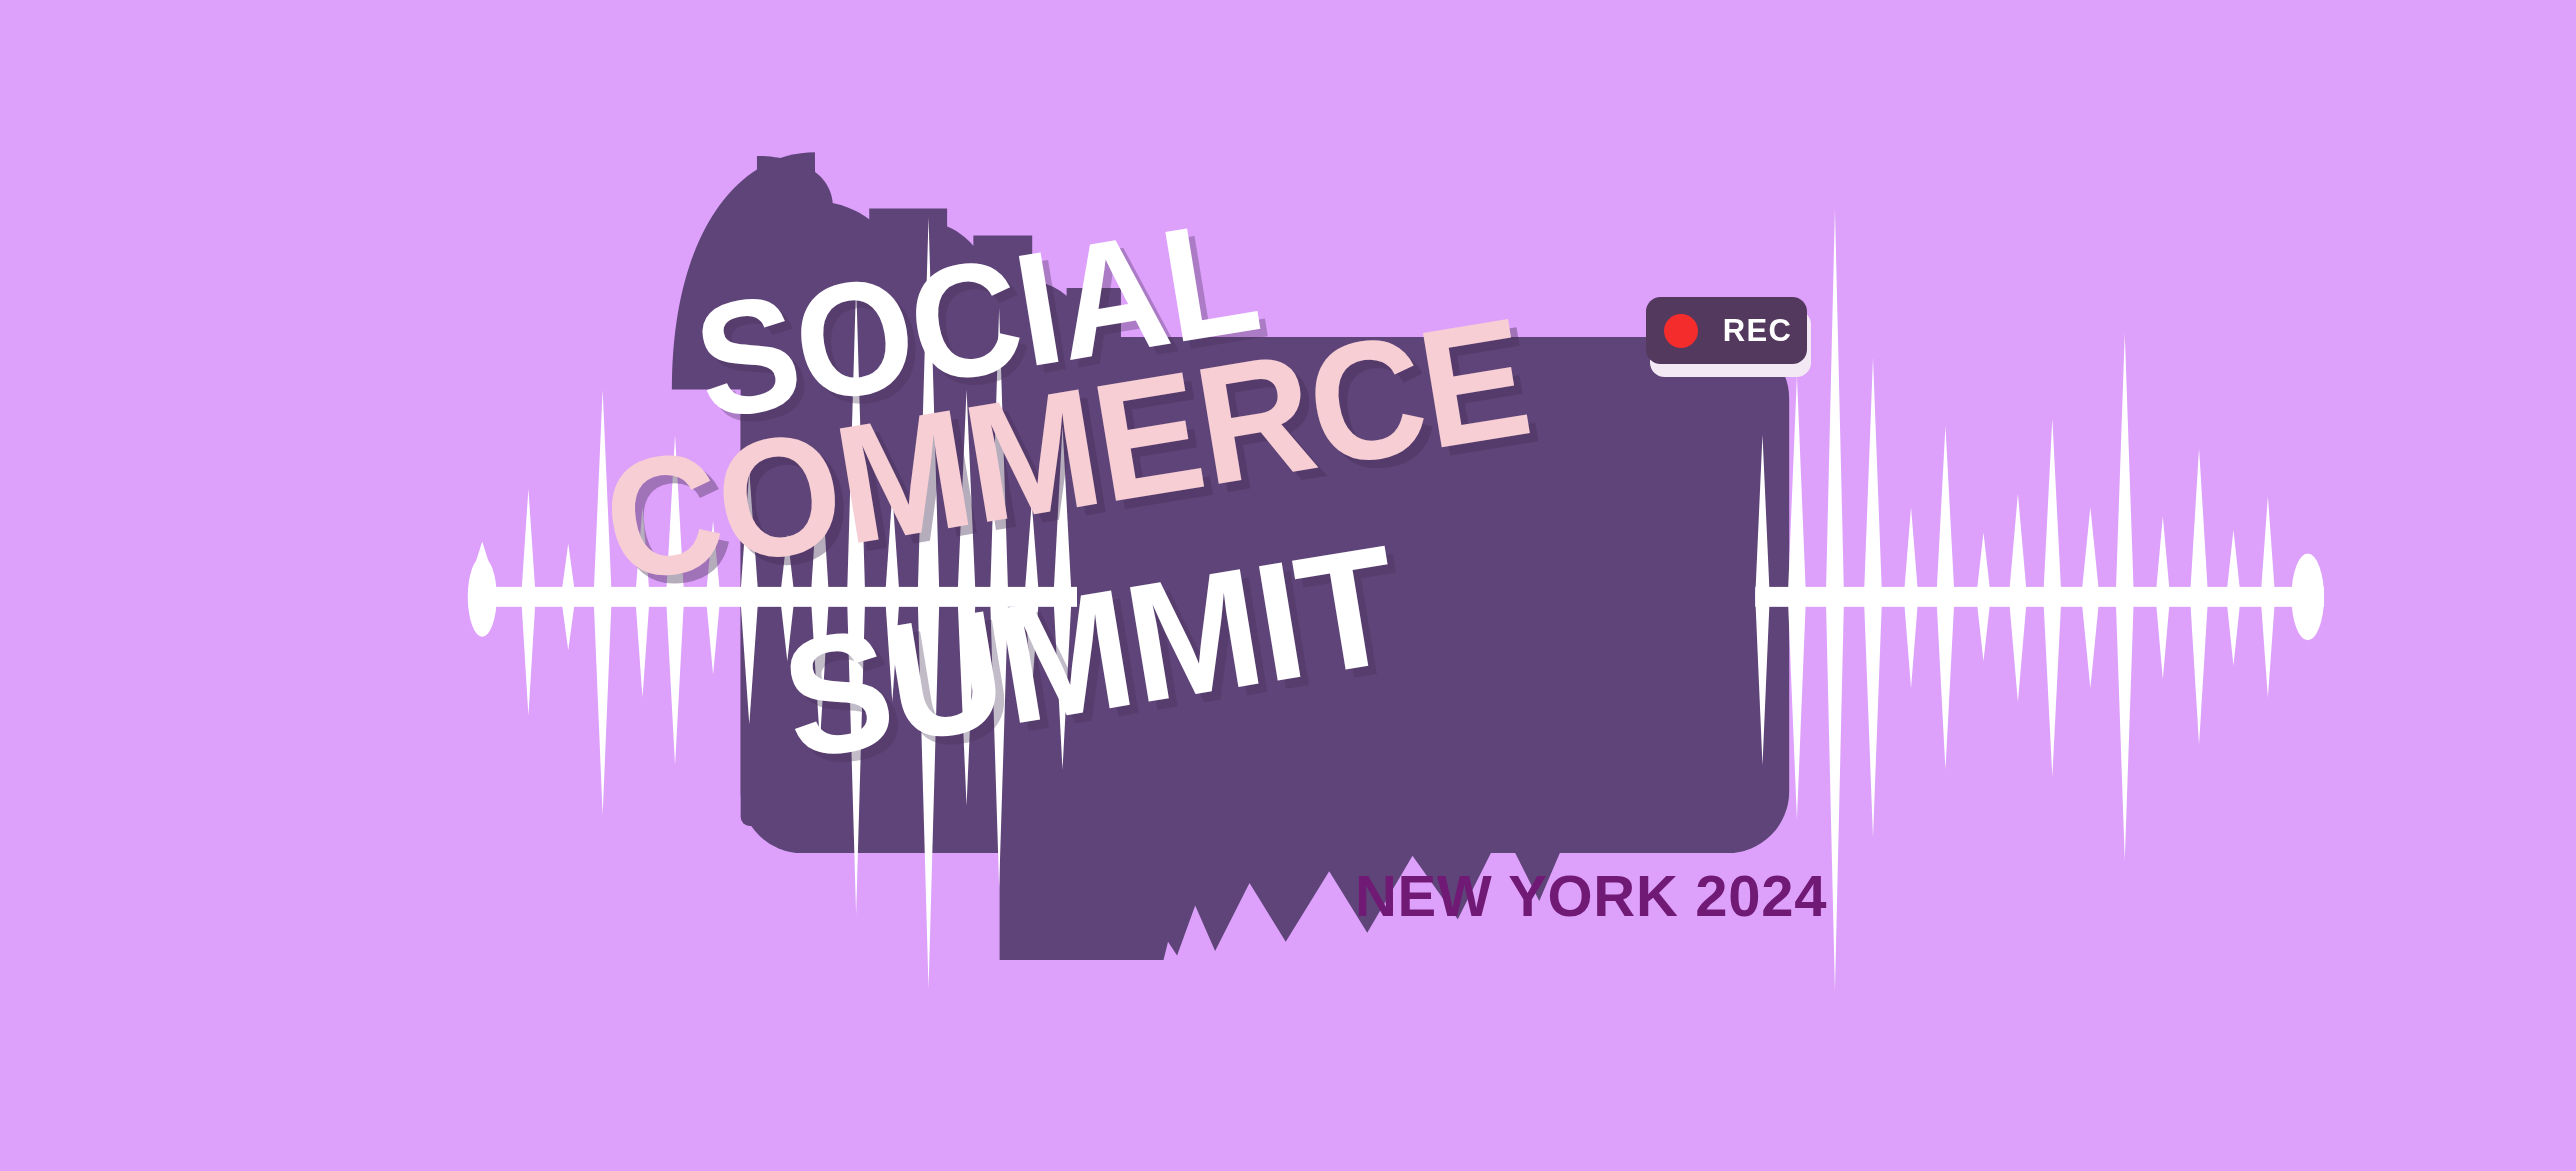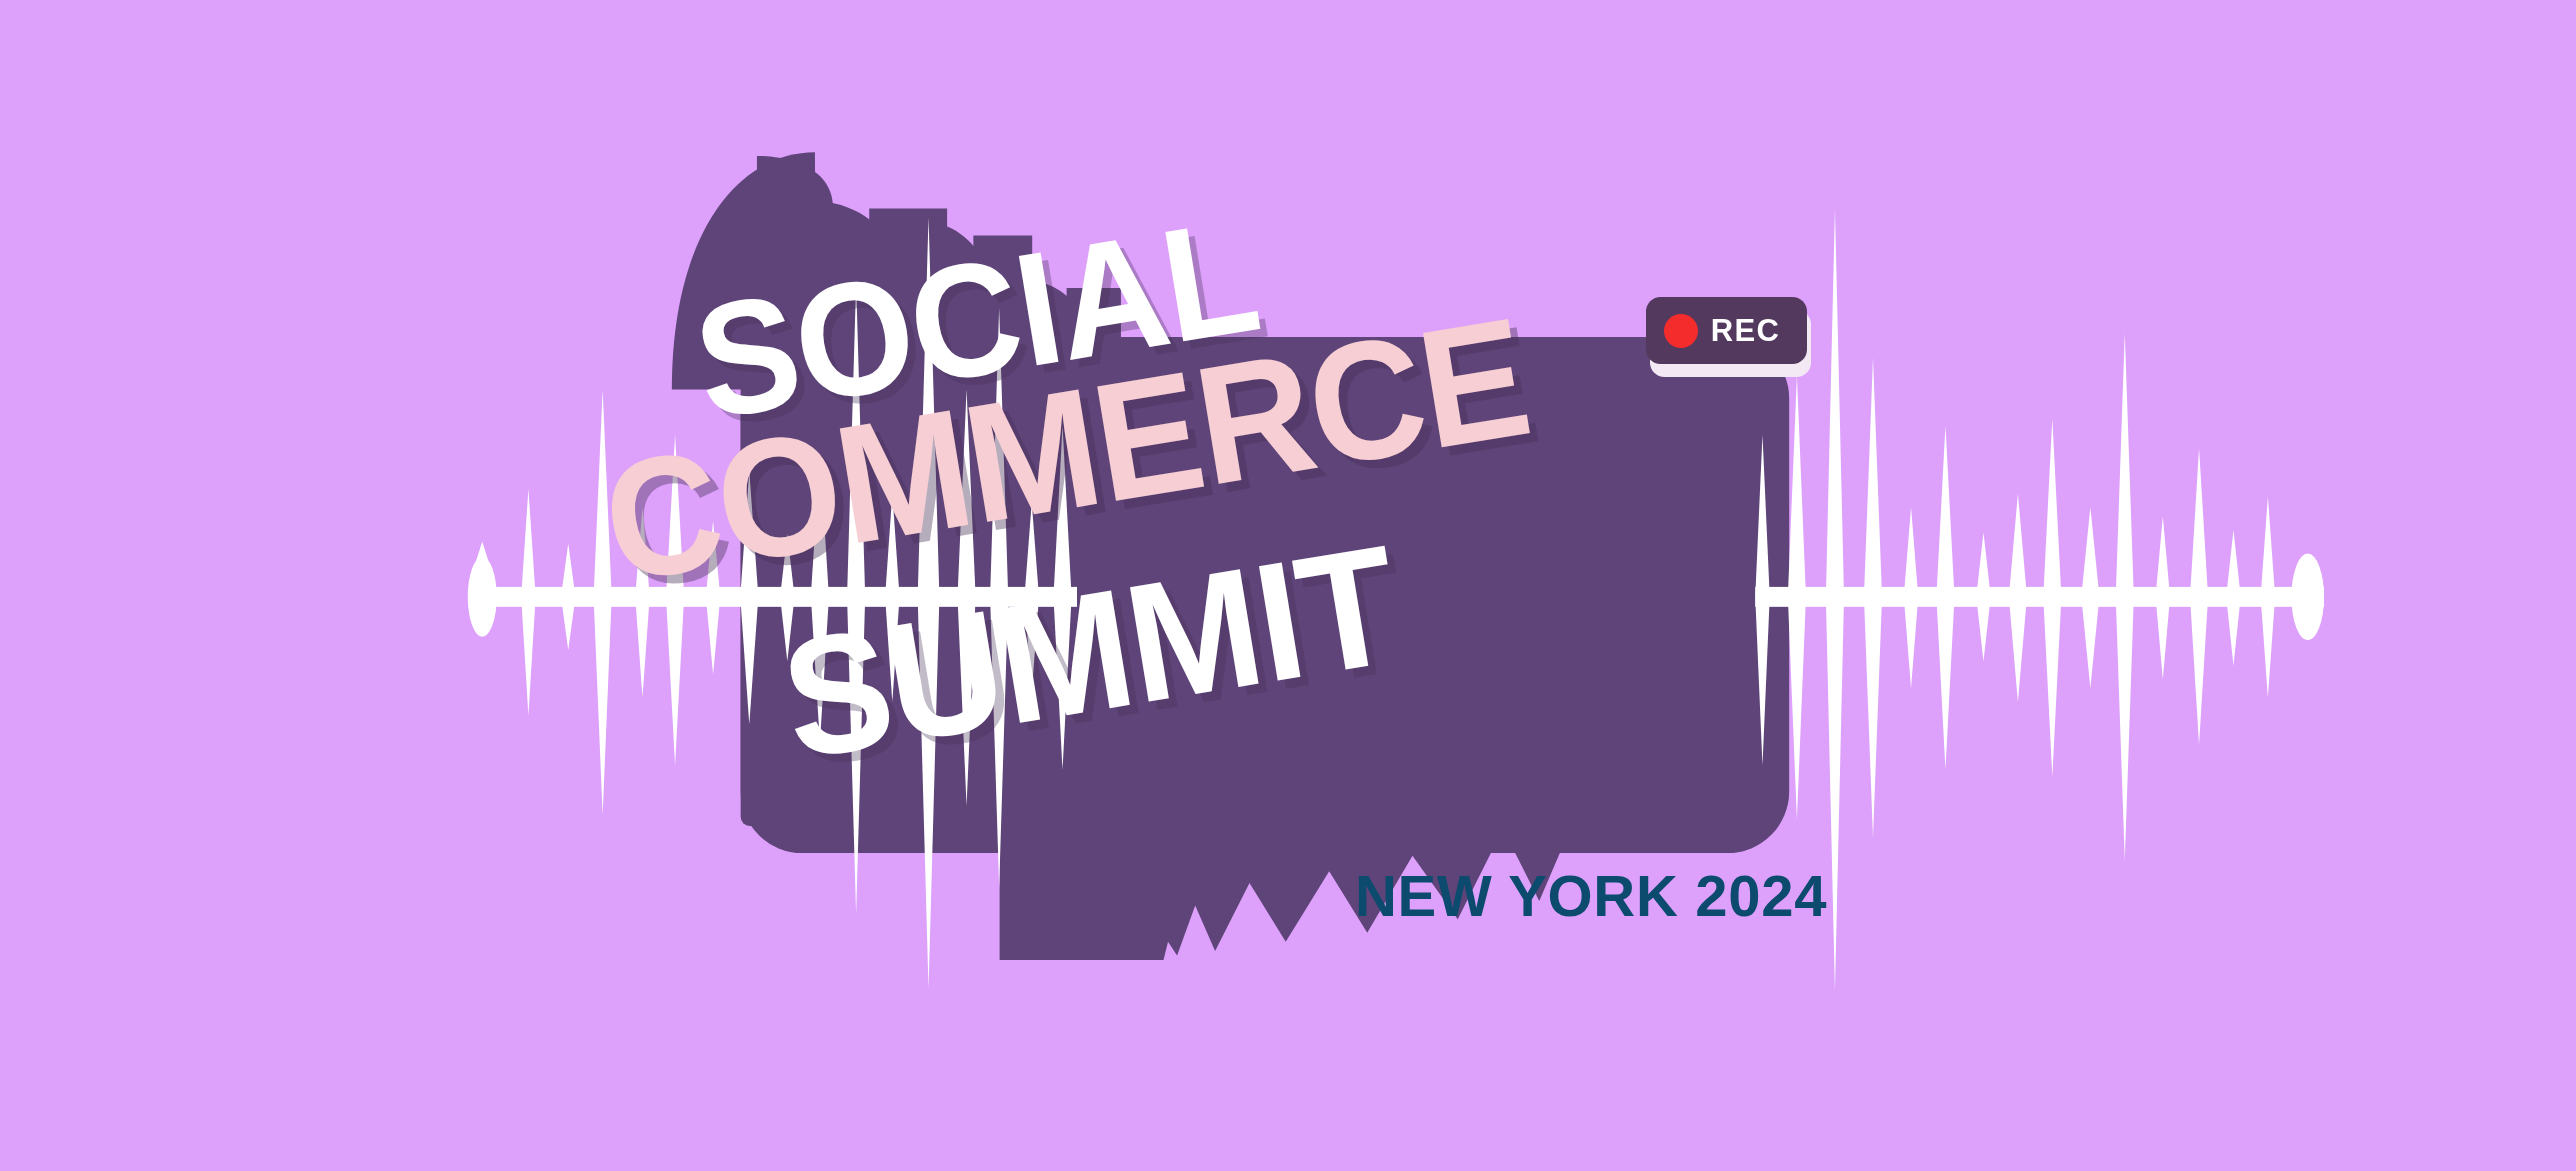"REC" #rec-label { margin-left: none -> 12px }
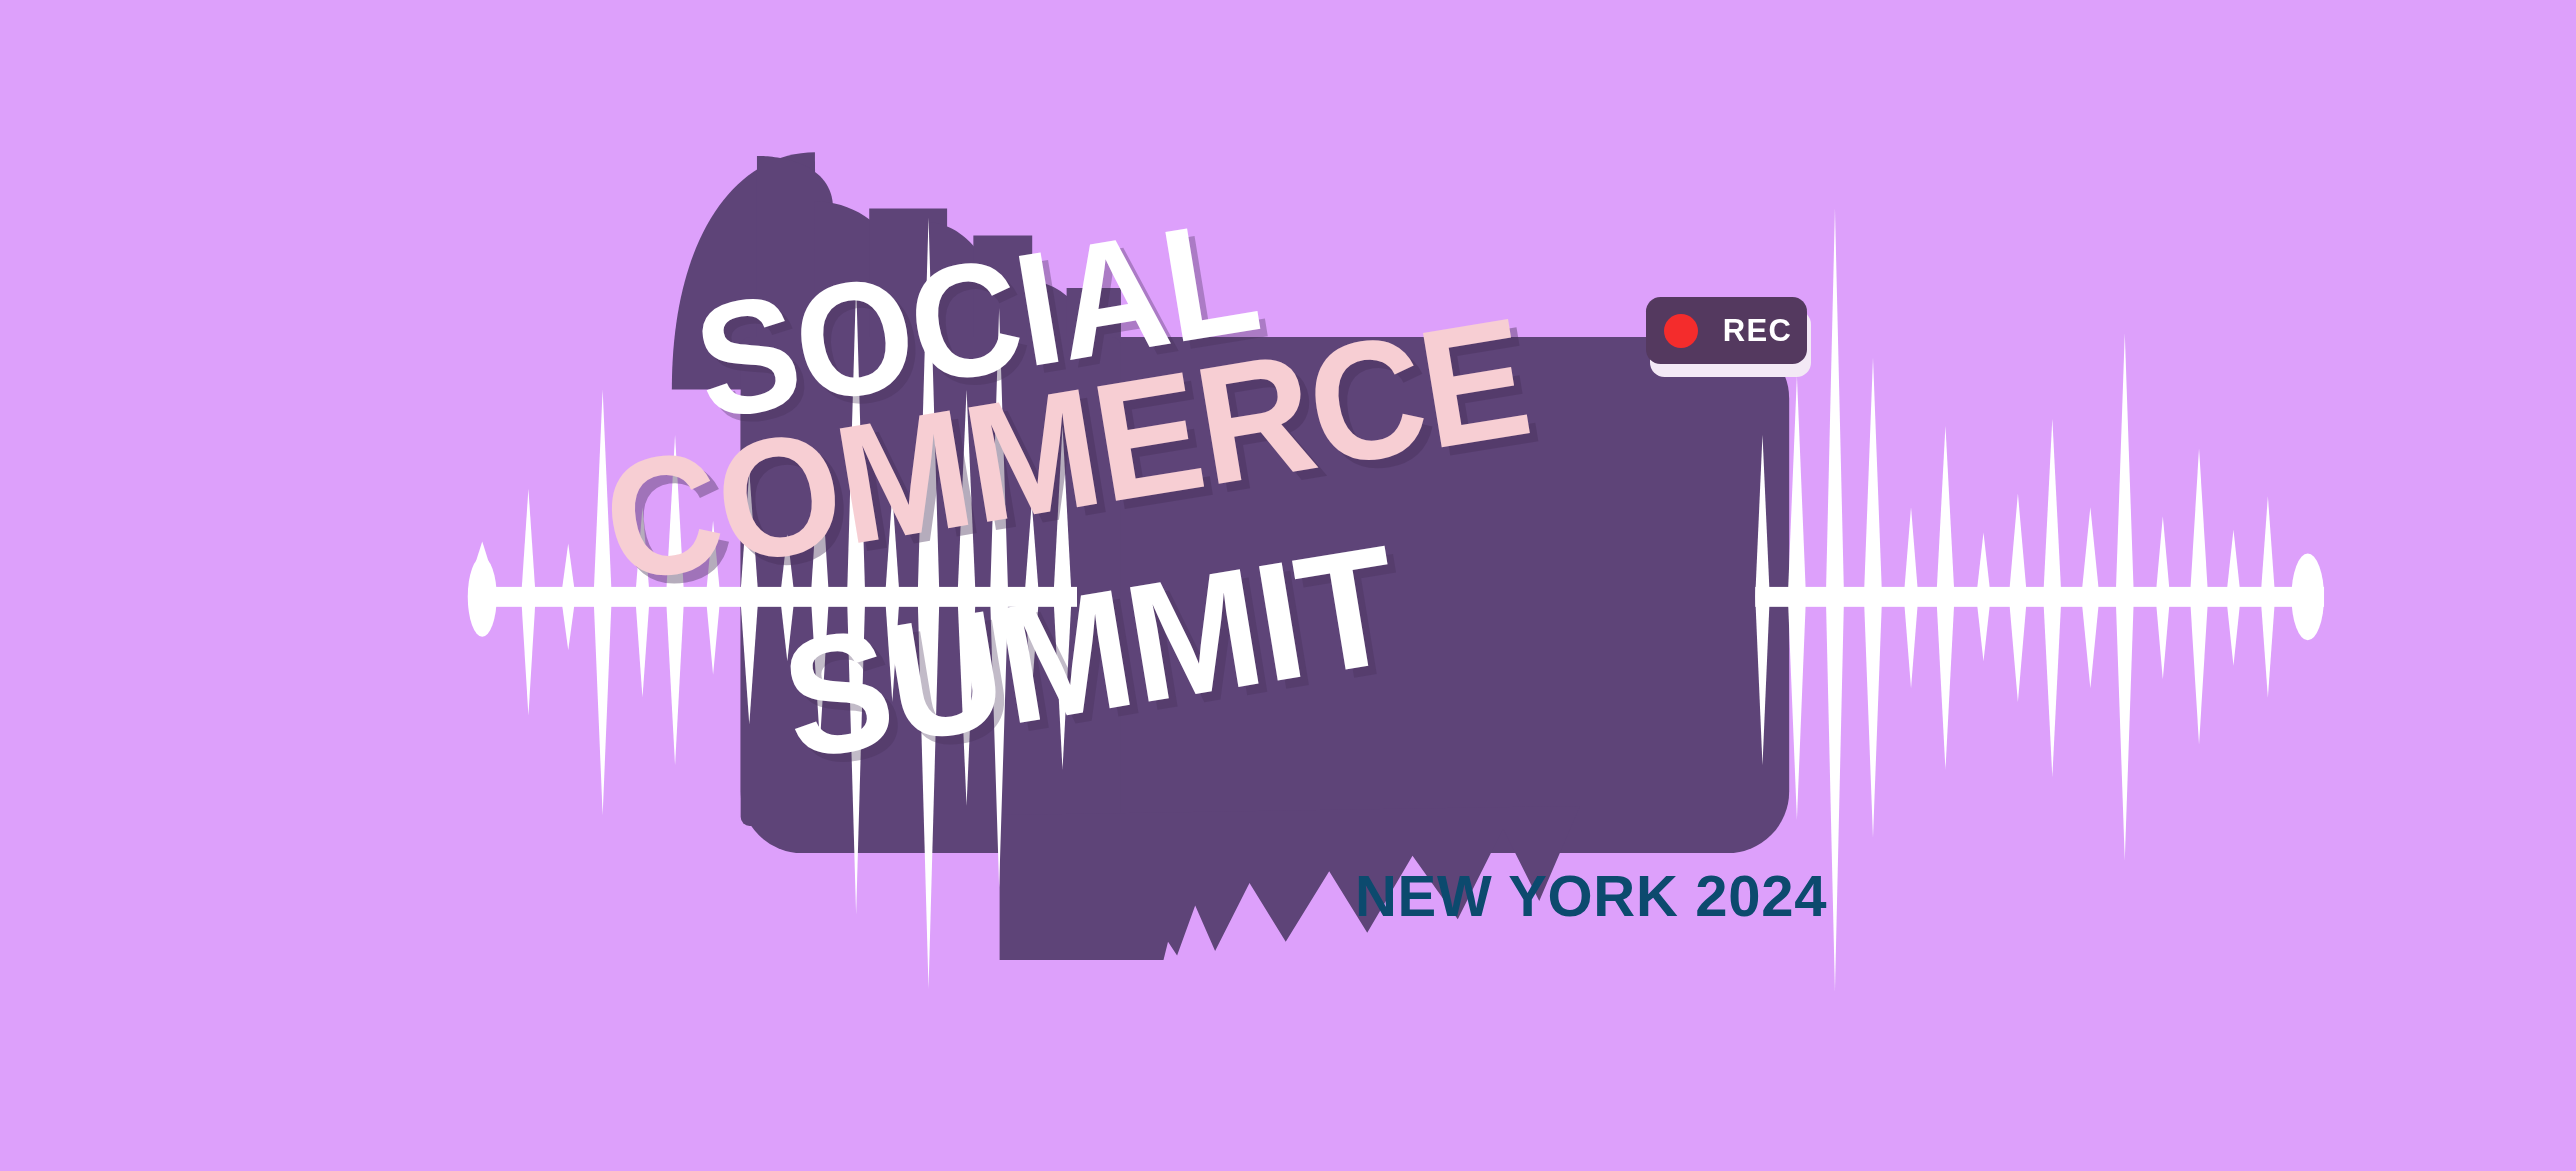"NEW YORK 2024" #subtitle { color: #0c4a6e -> #701a75 }
